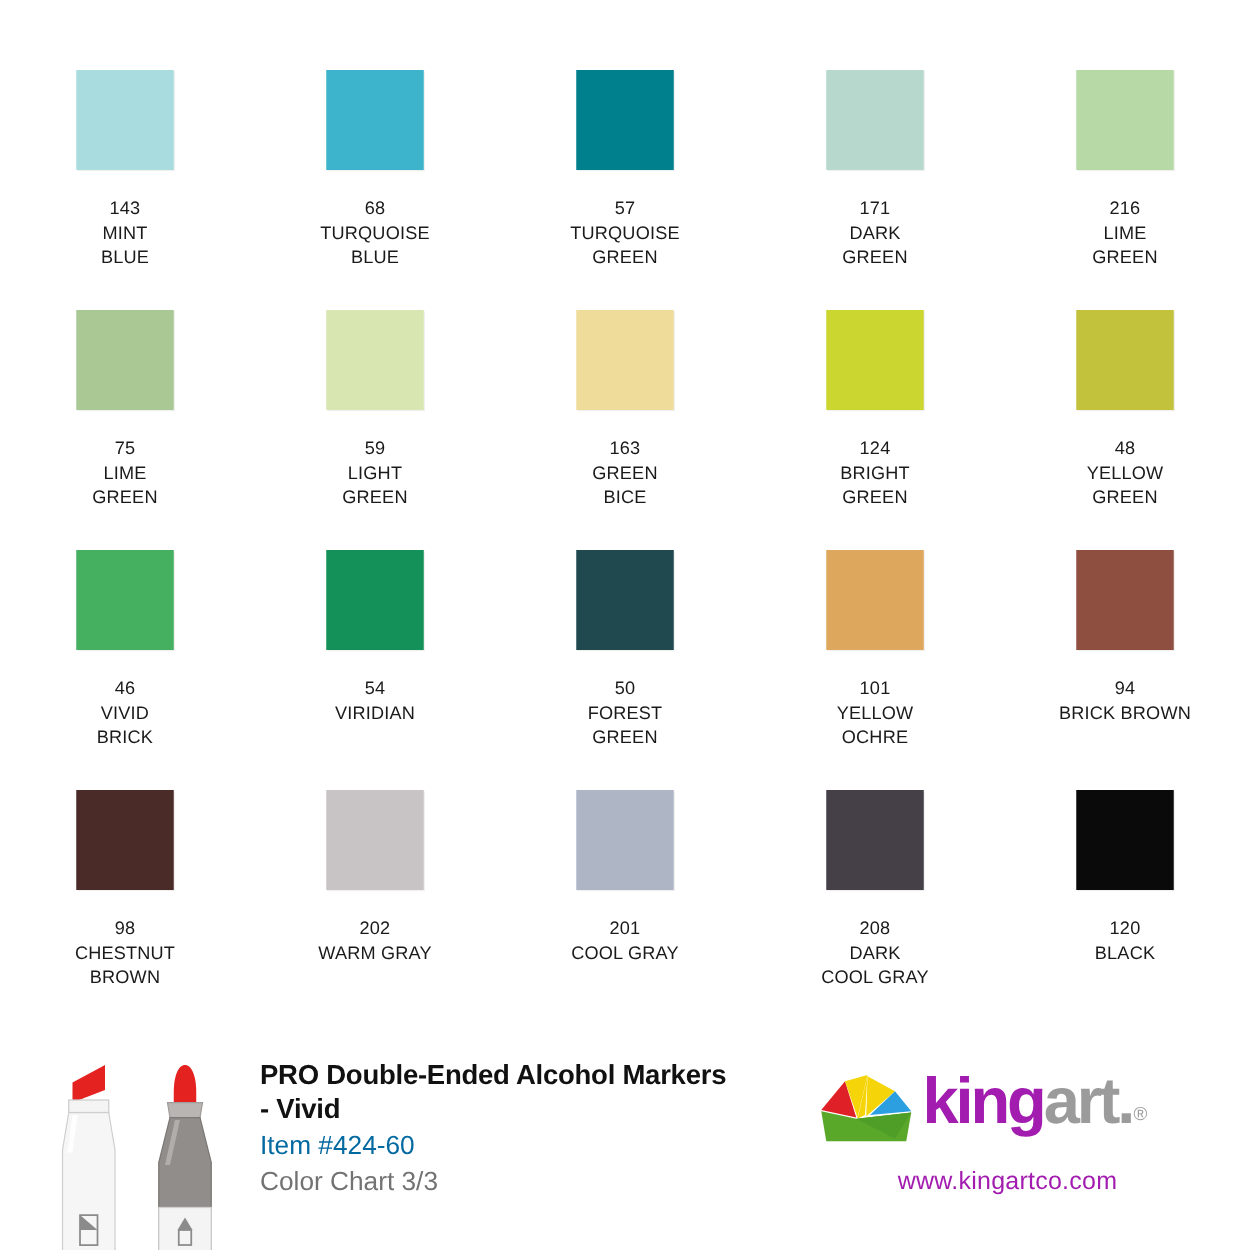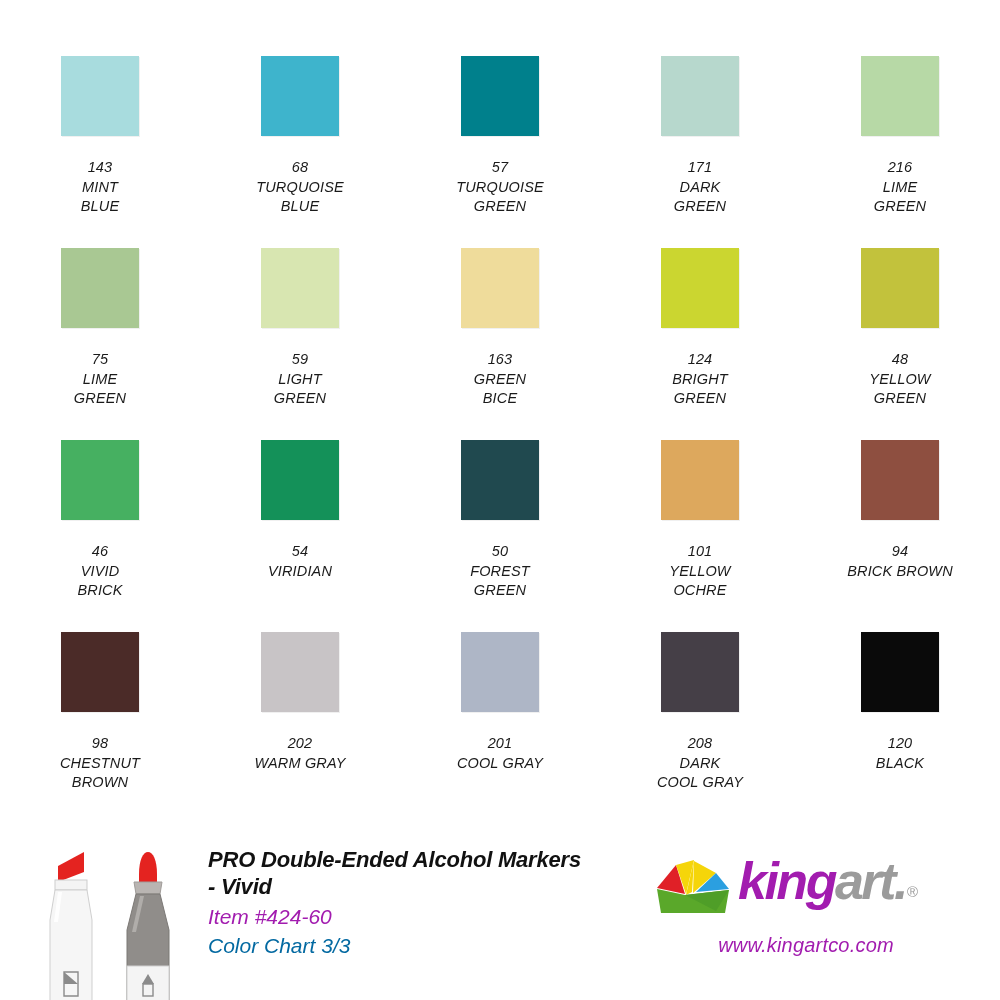"143" #page { font-style: italic -> none }
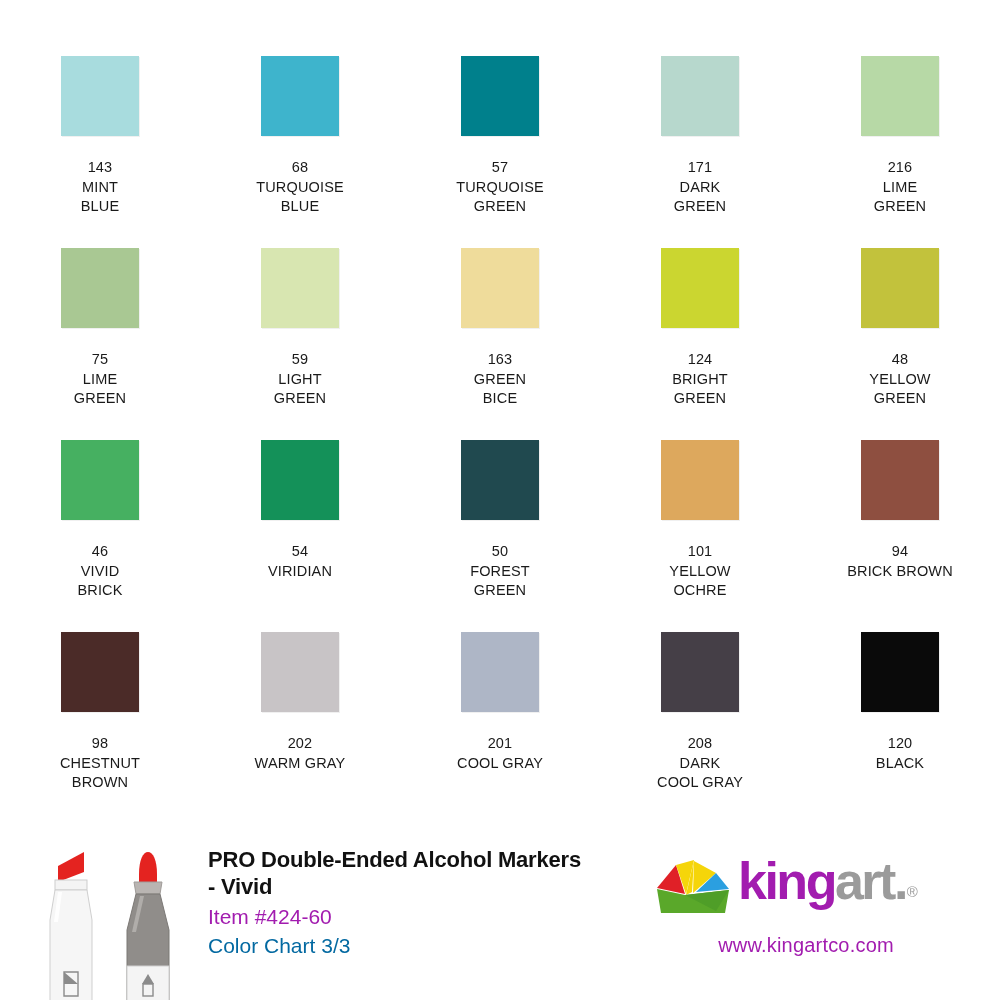"Item #424-60" #product-item { color: #a21caf -> #0369a1 }
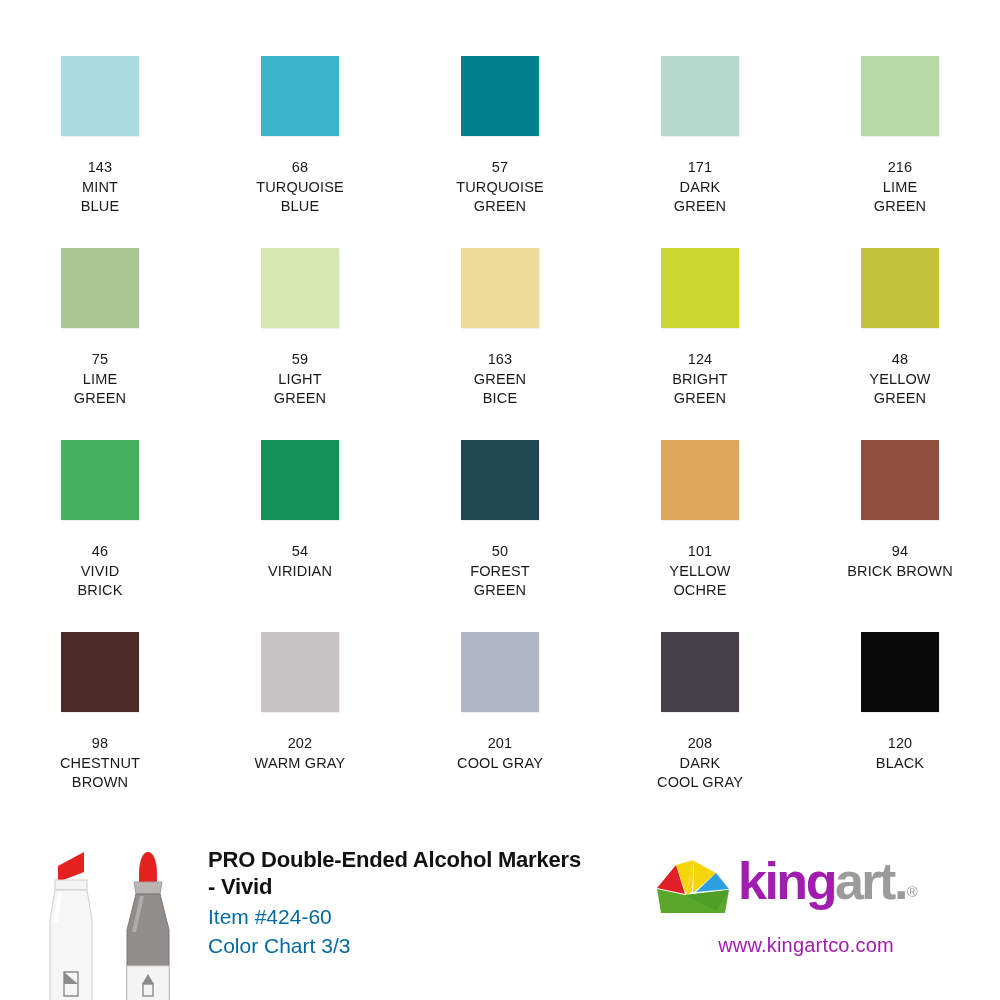"Color Chart 3/3" #product-chart-label { color: #0369a1 -> #737373 }
